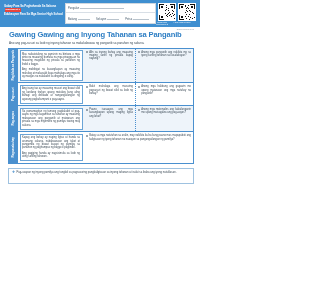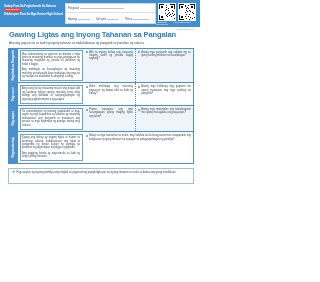"Gawing Ligtas ang Inyong Tahanan" div.doc-title { text: Ligtas ang Inyong Tahanan sa Pangalan -> Gawing ang Inyong Tahanan sa Panganib }
